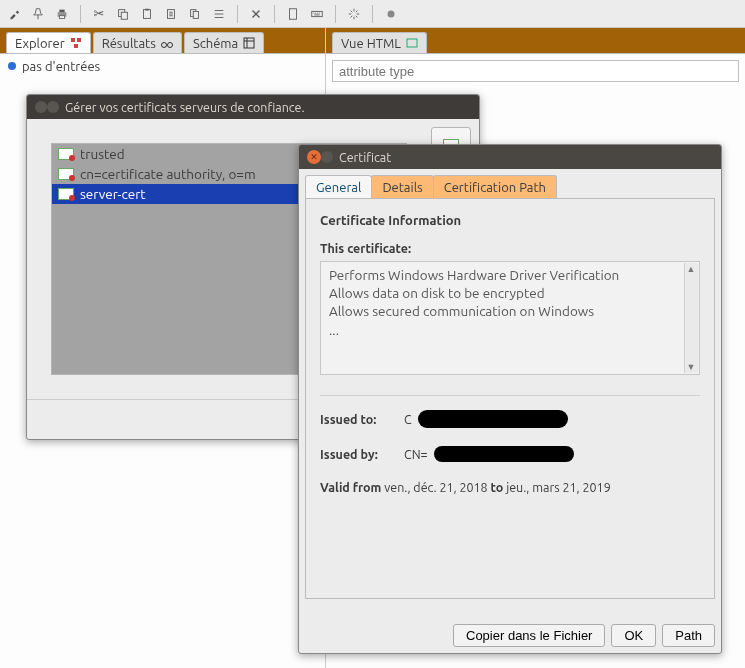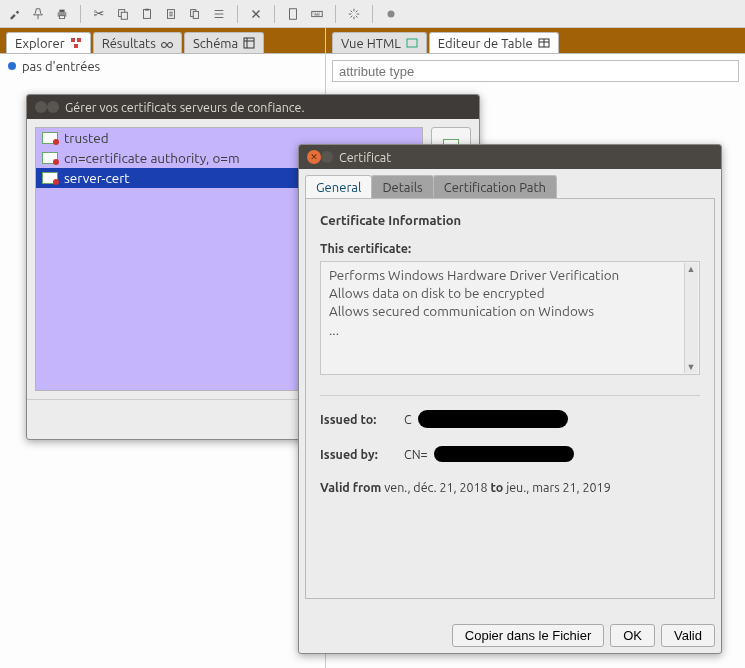"Editeur de Table" div.tab { html: <div> <span>Editeur de Table</span> <svg> <rect></rect> <path></path> </svg> </div> -> none }
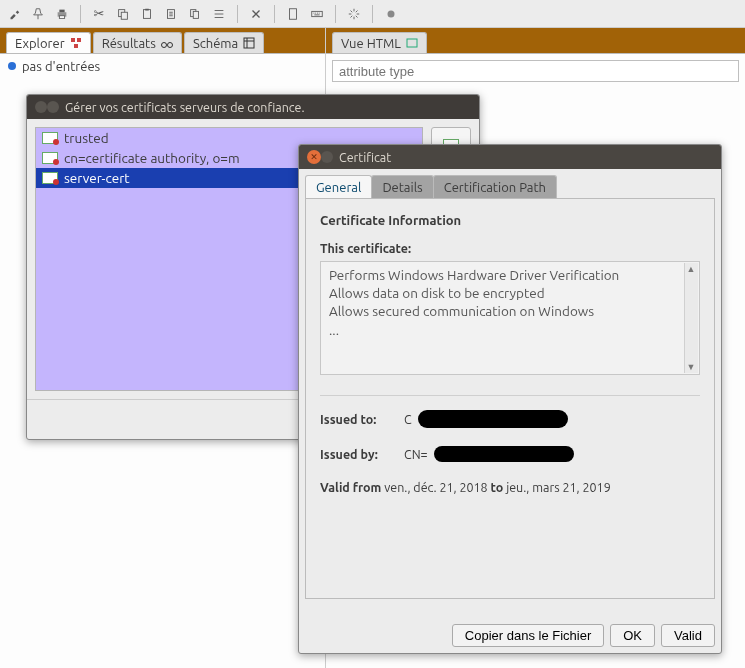"trusted" .cert-list { background: #c4b5fd -> #a3a3a3; margin: 8px -> 24px }
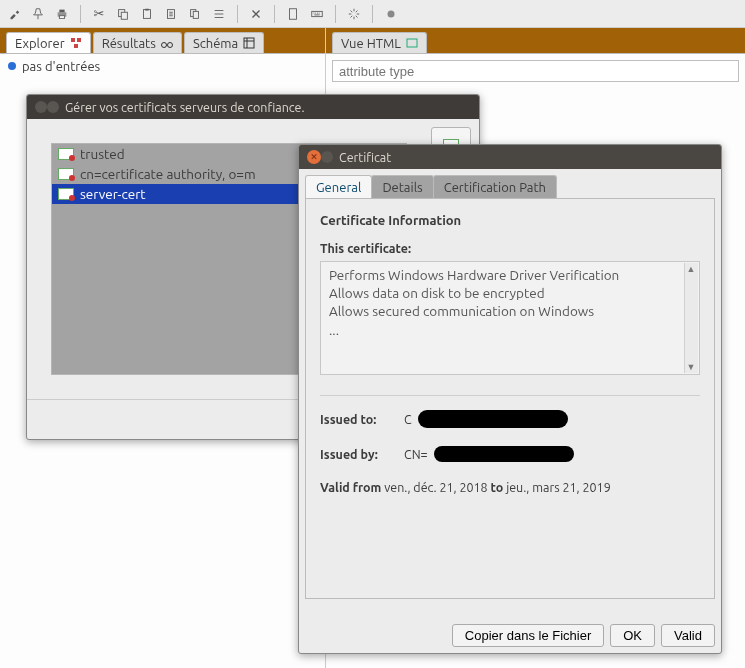"Details" .cert-tab { background: #a3a3a3 -> #fdba74 }
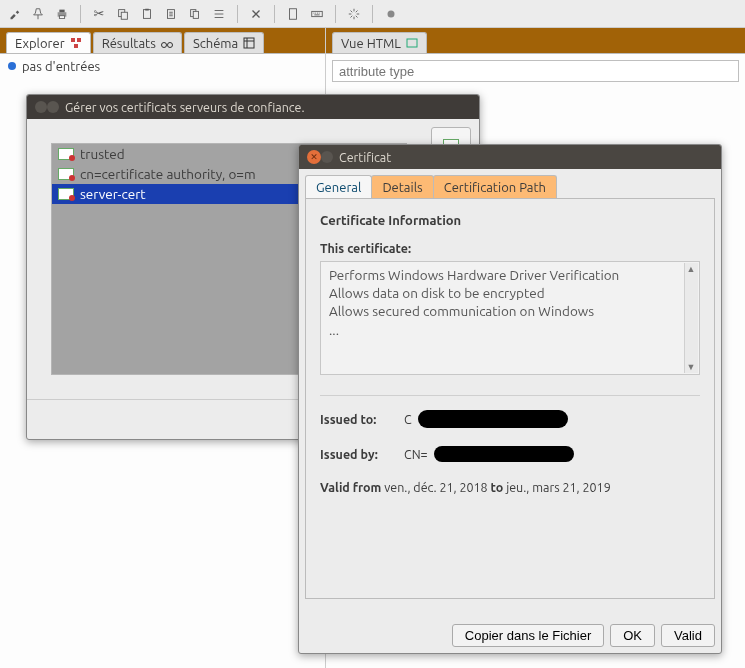"Valid" button.btn { text: Valid -> Path }
